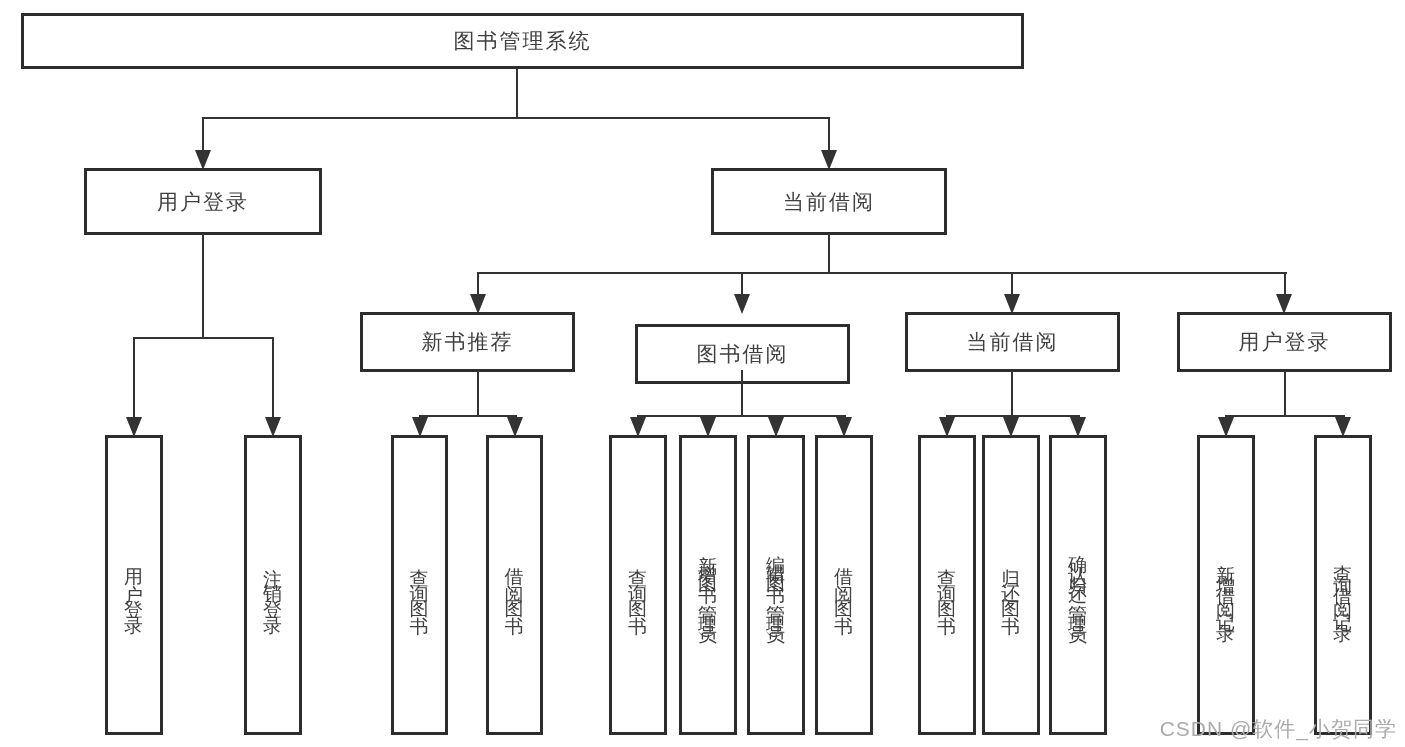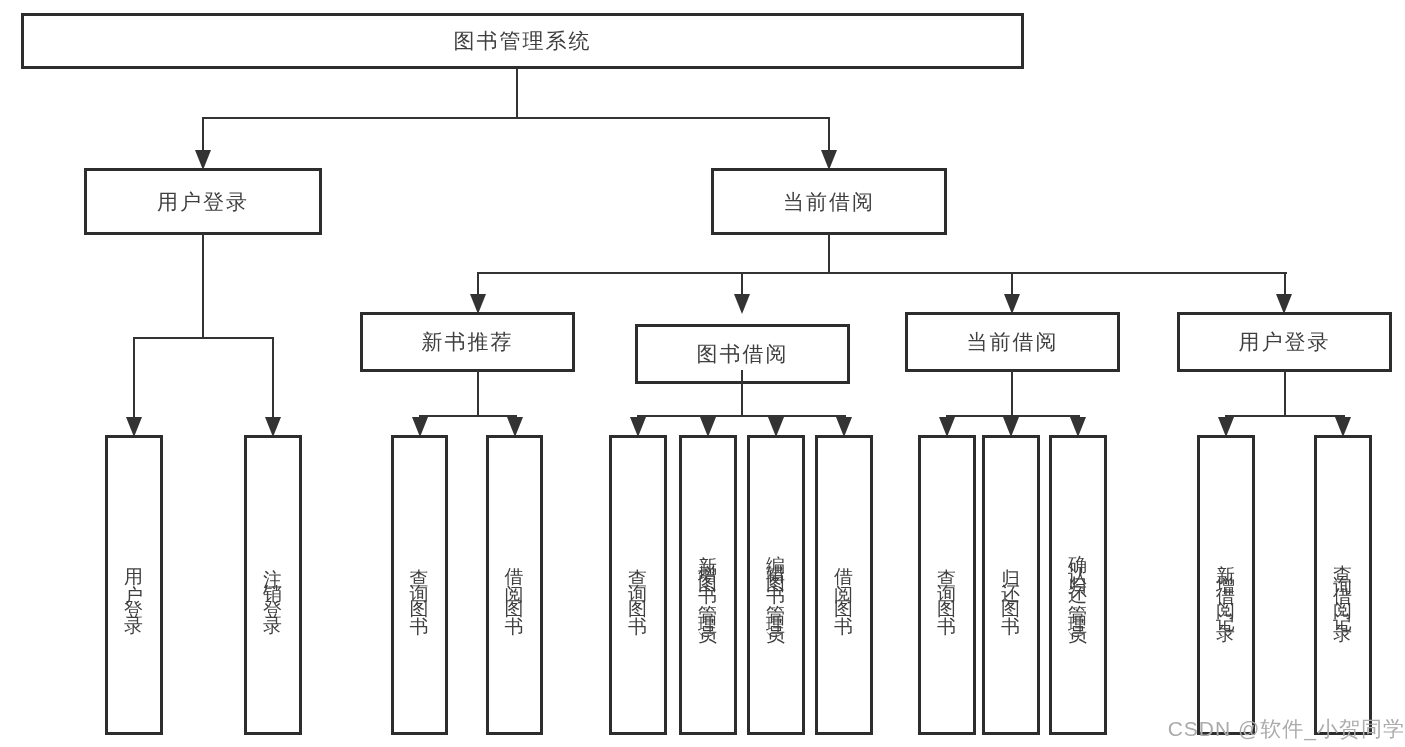"CSDN @软件_小贺同学" .watermark { right: 0 -> 8px }
